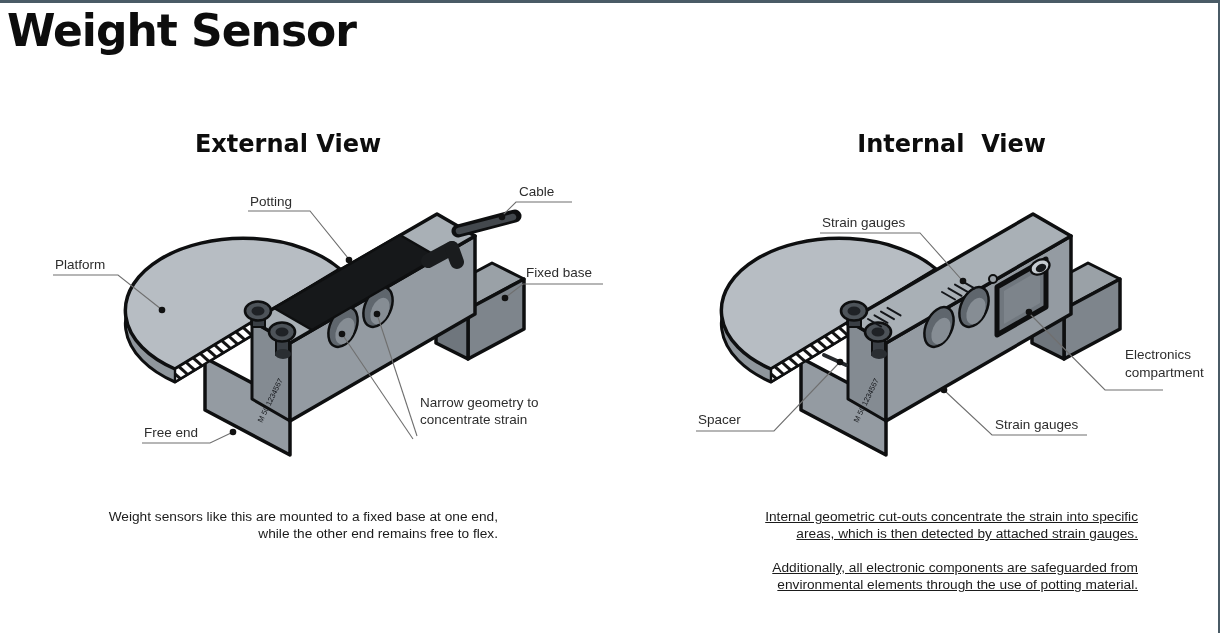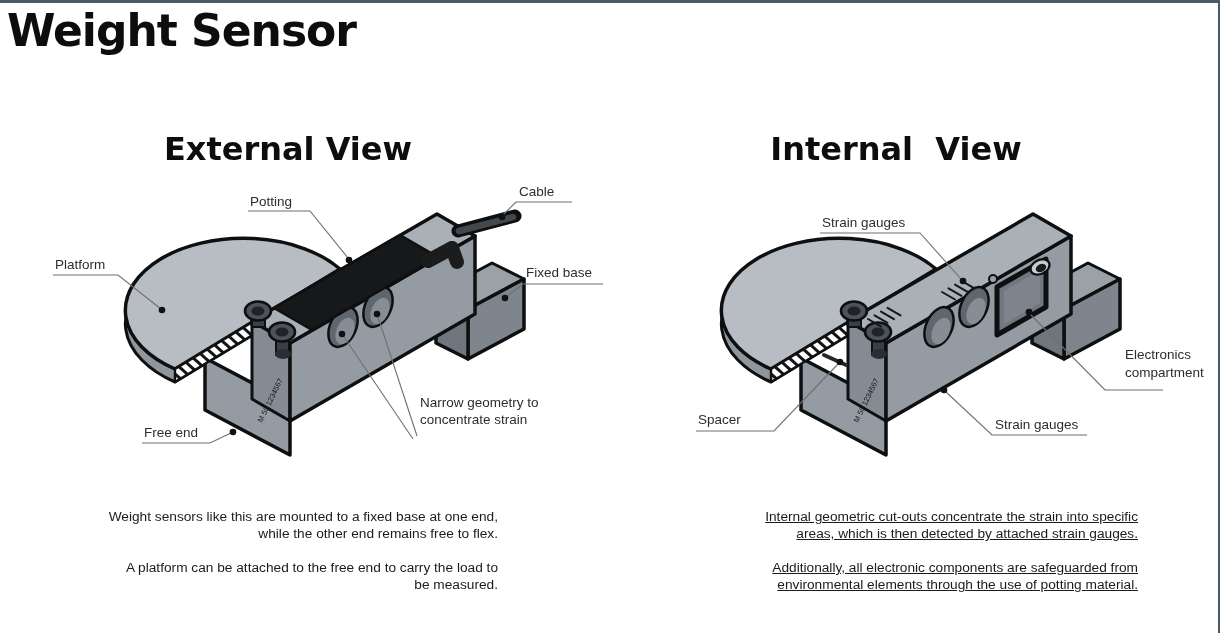"External View" .view-heading { font-size: 32px -> 24px }
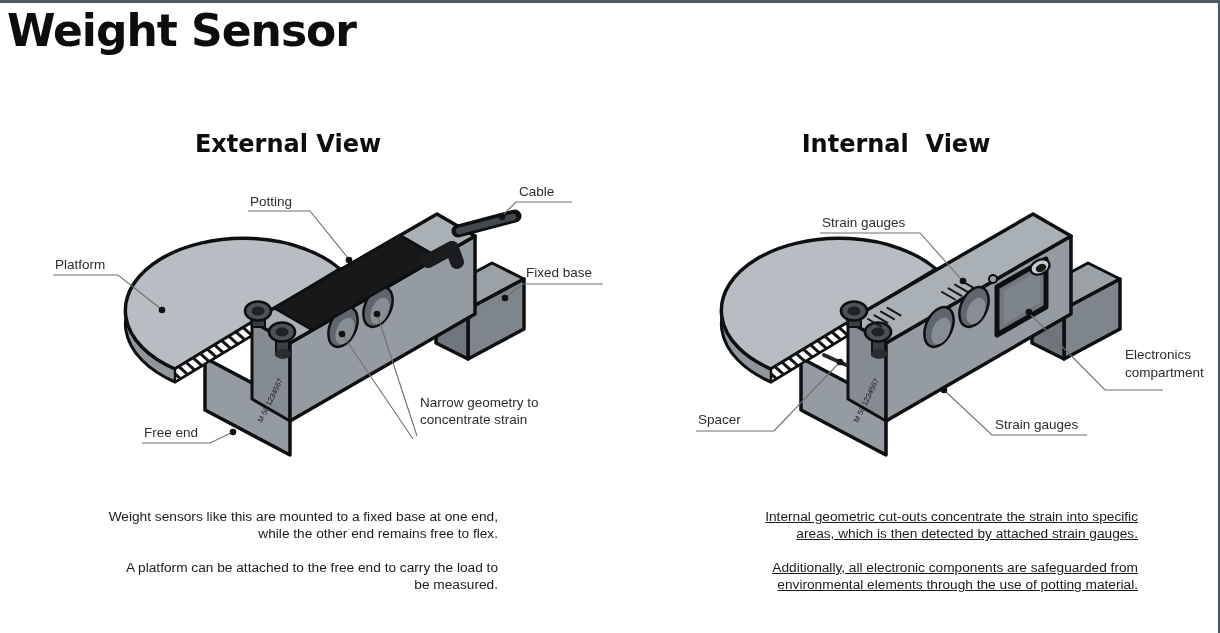"Internal View" .heading-right { text-align: none -> right }
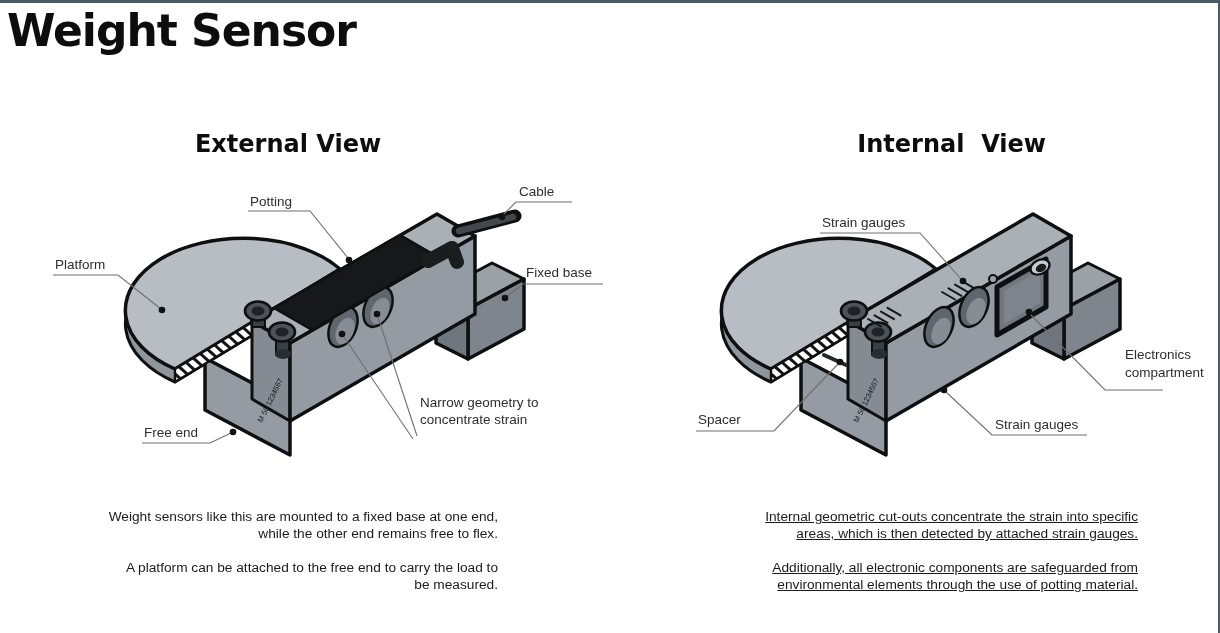"A platform can be attached" p { html: <p>A platform can be attached to the free end to carry the load to be measured.</p> -> none }
